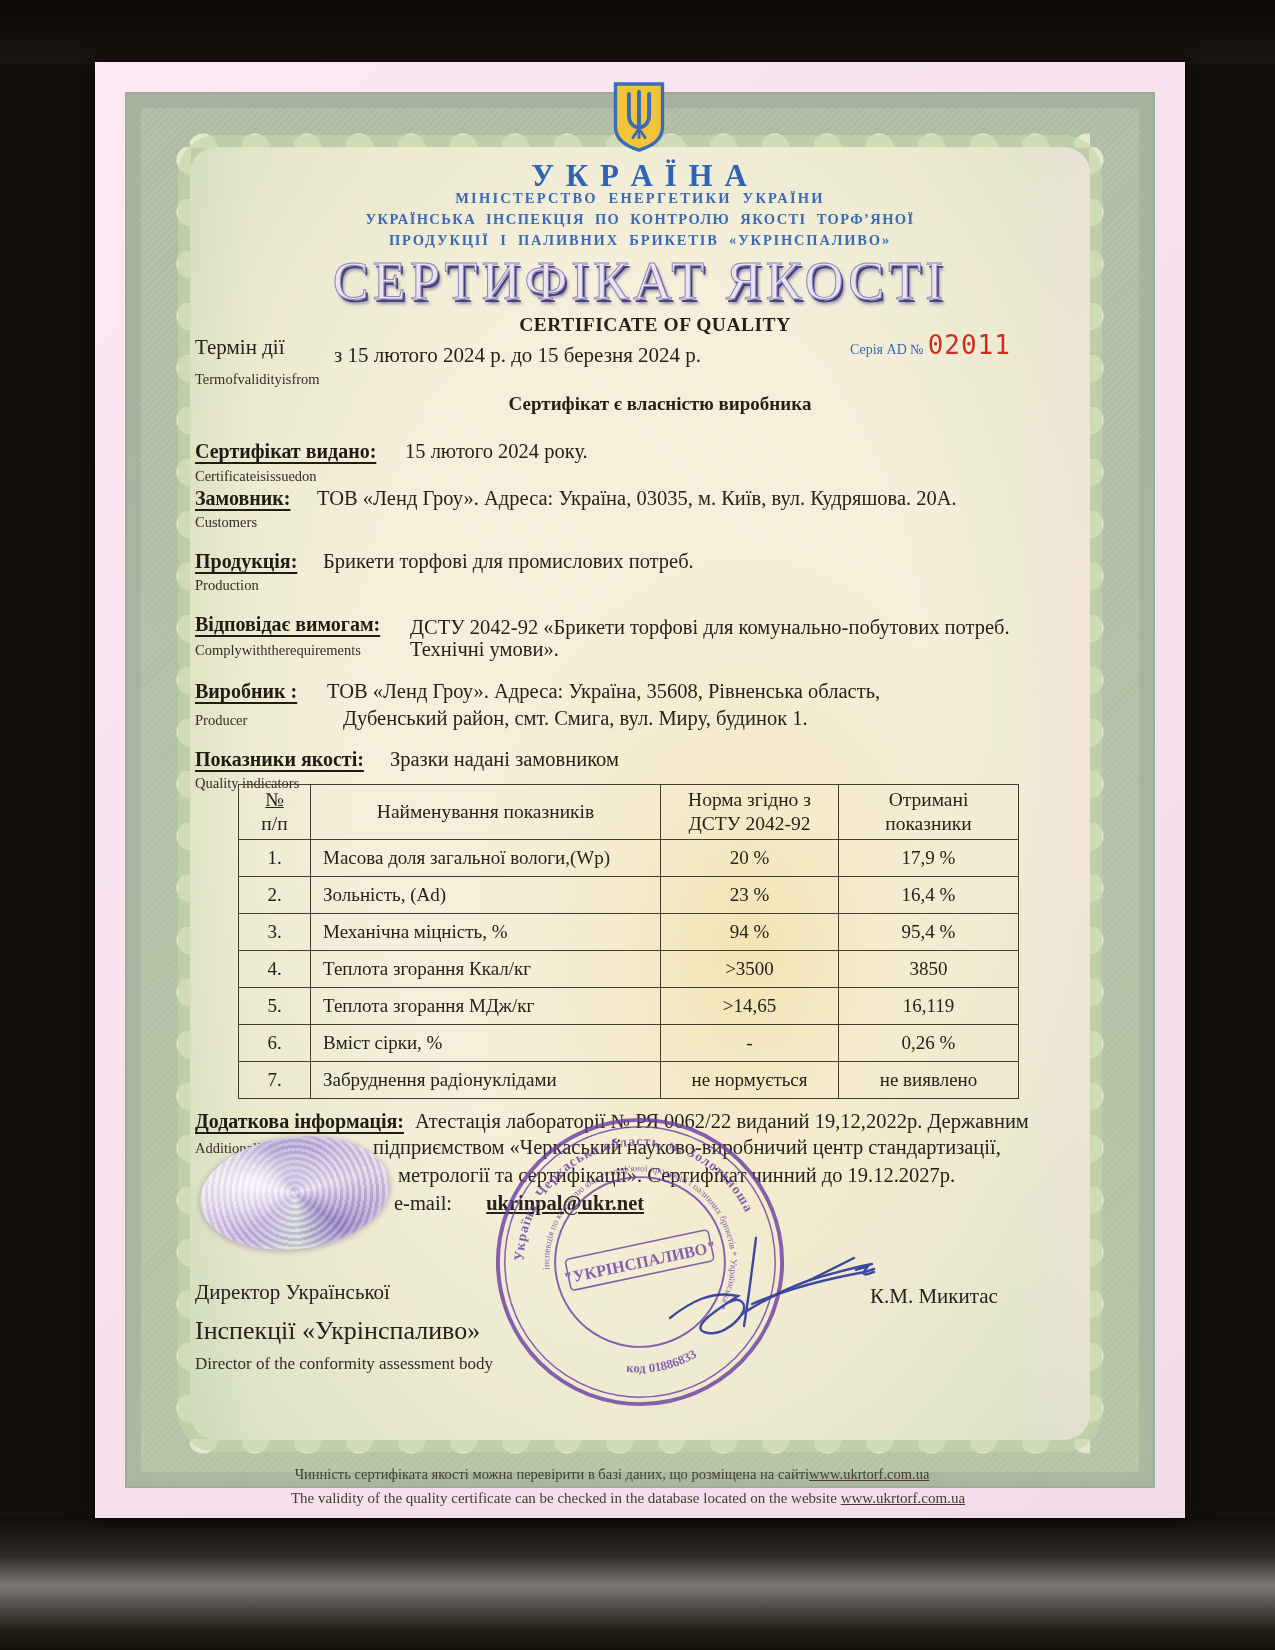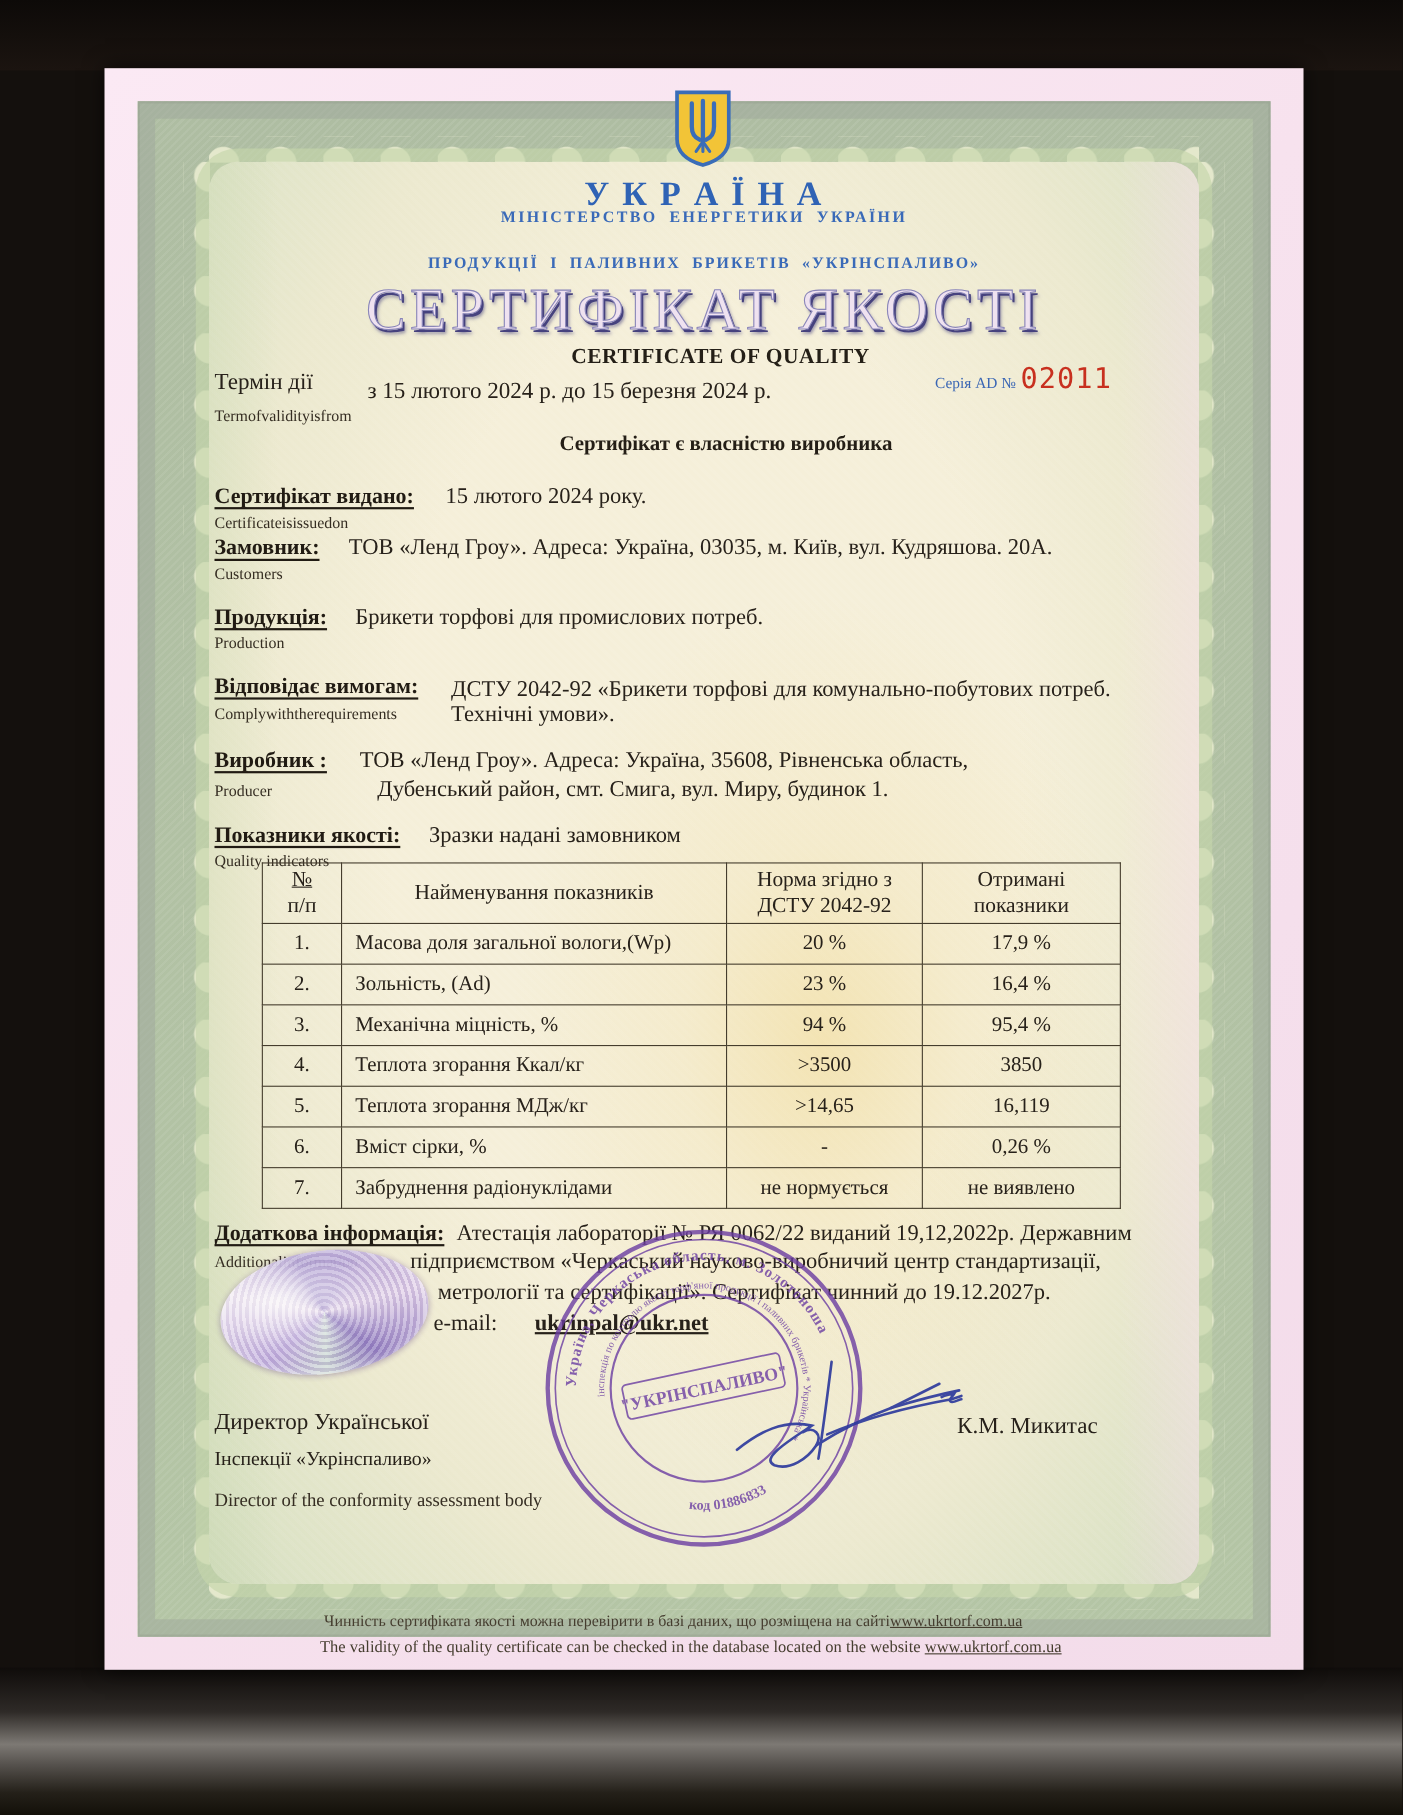"УКРАЇНСЬКА ІНСПЕКЦІЯ ПО КОНТРОЛЮ ЯКОСТІ" div.abs { html: none -> <div>УКРАЇНСЬКА ІНСПЕКЦІЯ ПО КОНТРОЛЮ ЯКОСТІ ТОРФ’ЯНОЇ</div> }
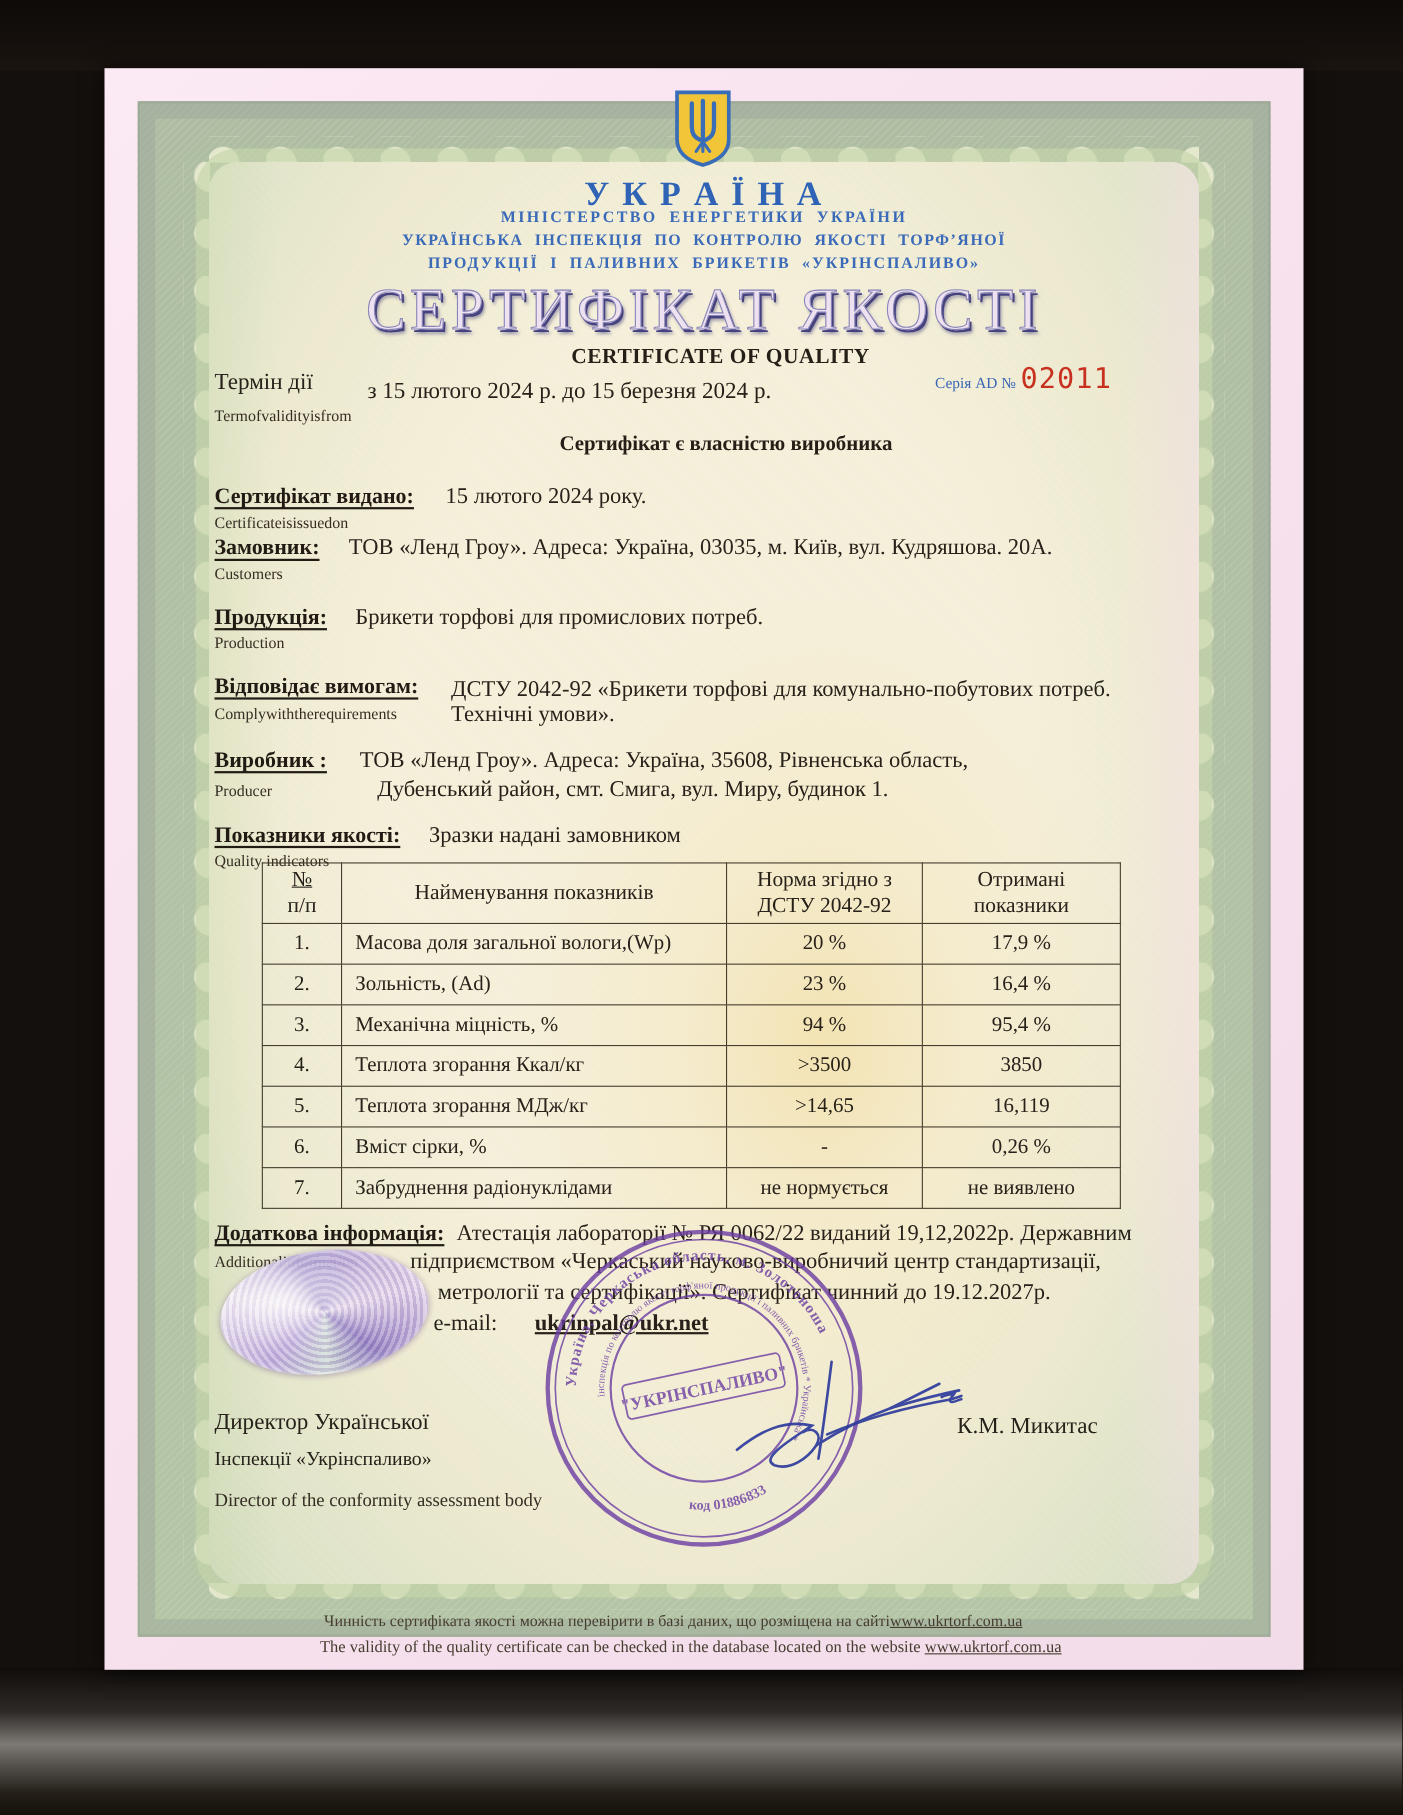"Інспекції «Укрінспаливо»" div.abs { font-size: 18px -> 26px }
